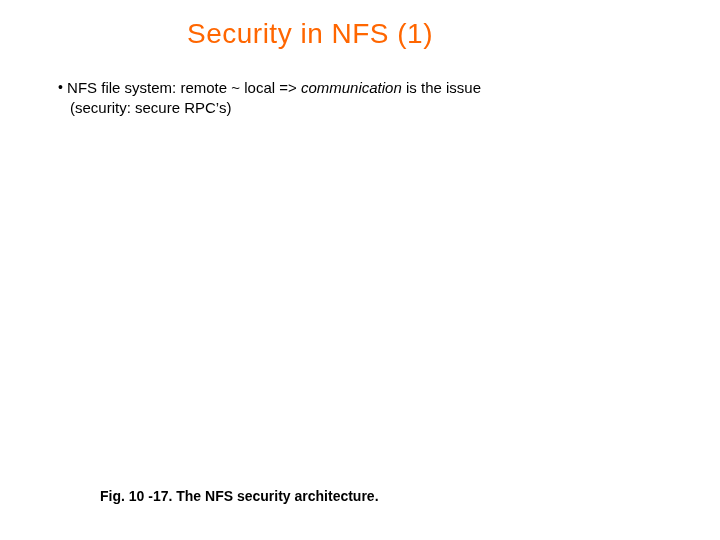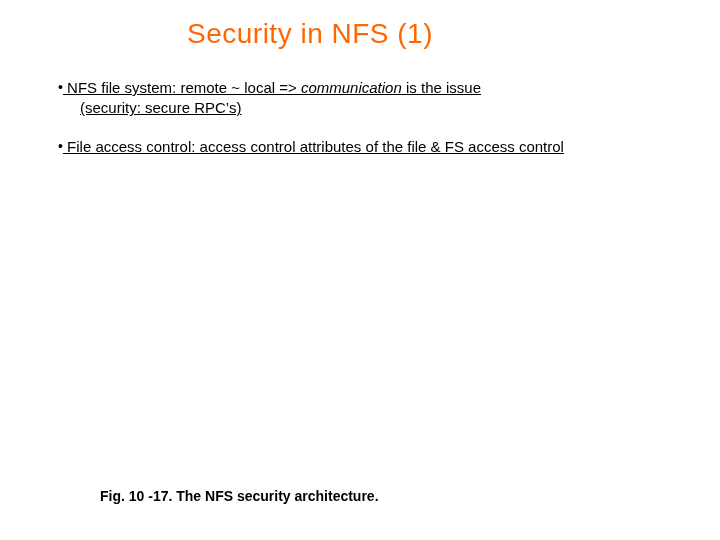"• NFS file system: remote" .bullets { text-decoration: underline -> none }
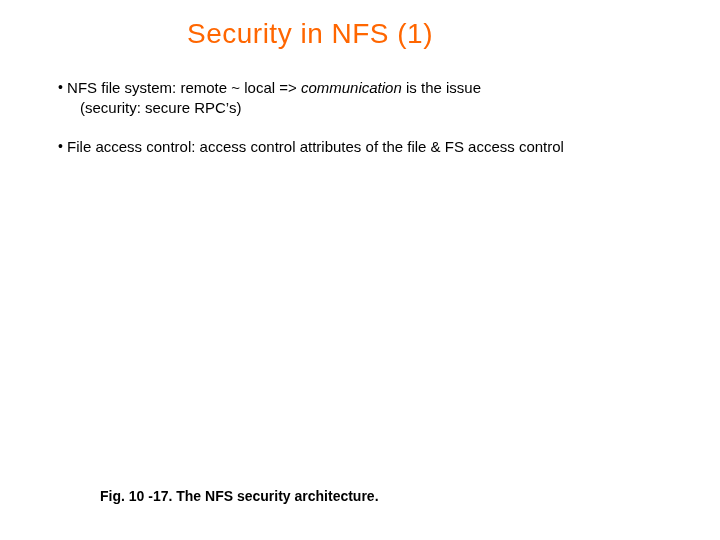"(security: secure RPC’s)" .sub { margin-left: 22px -> 12px }
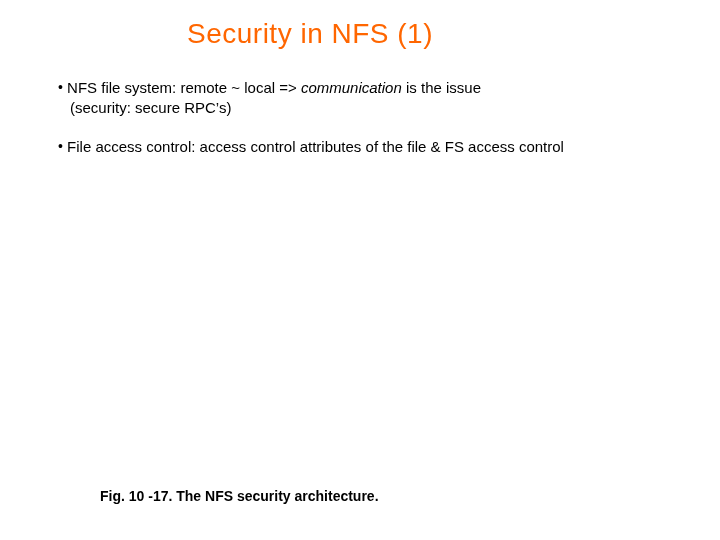"• File access control: access" div.bullet { html: <div> <span>•</span> <span>File access control: access control attributes of the file &amp; FS access control</span> </div> -> none }
